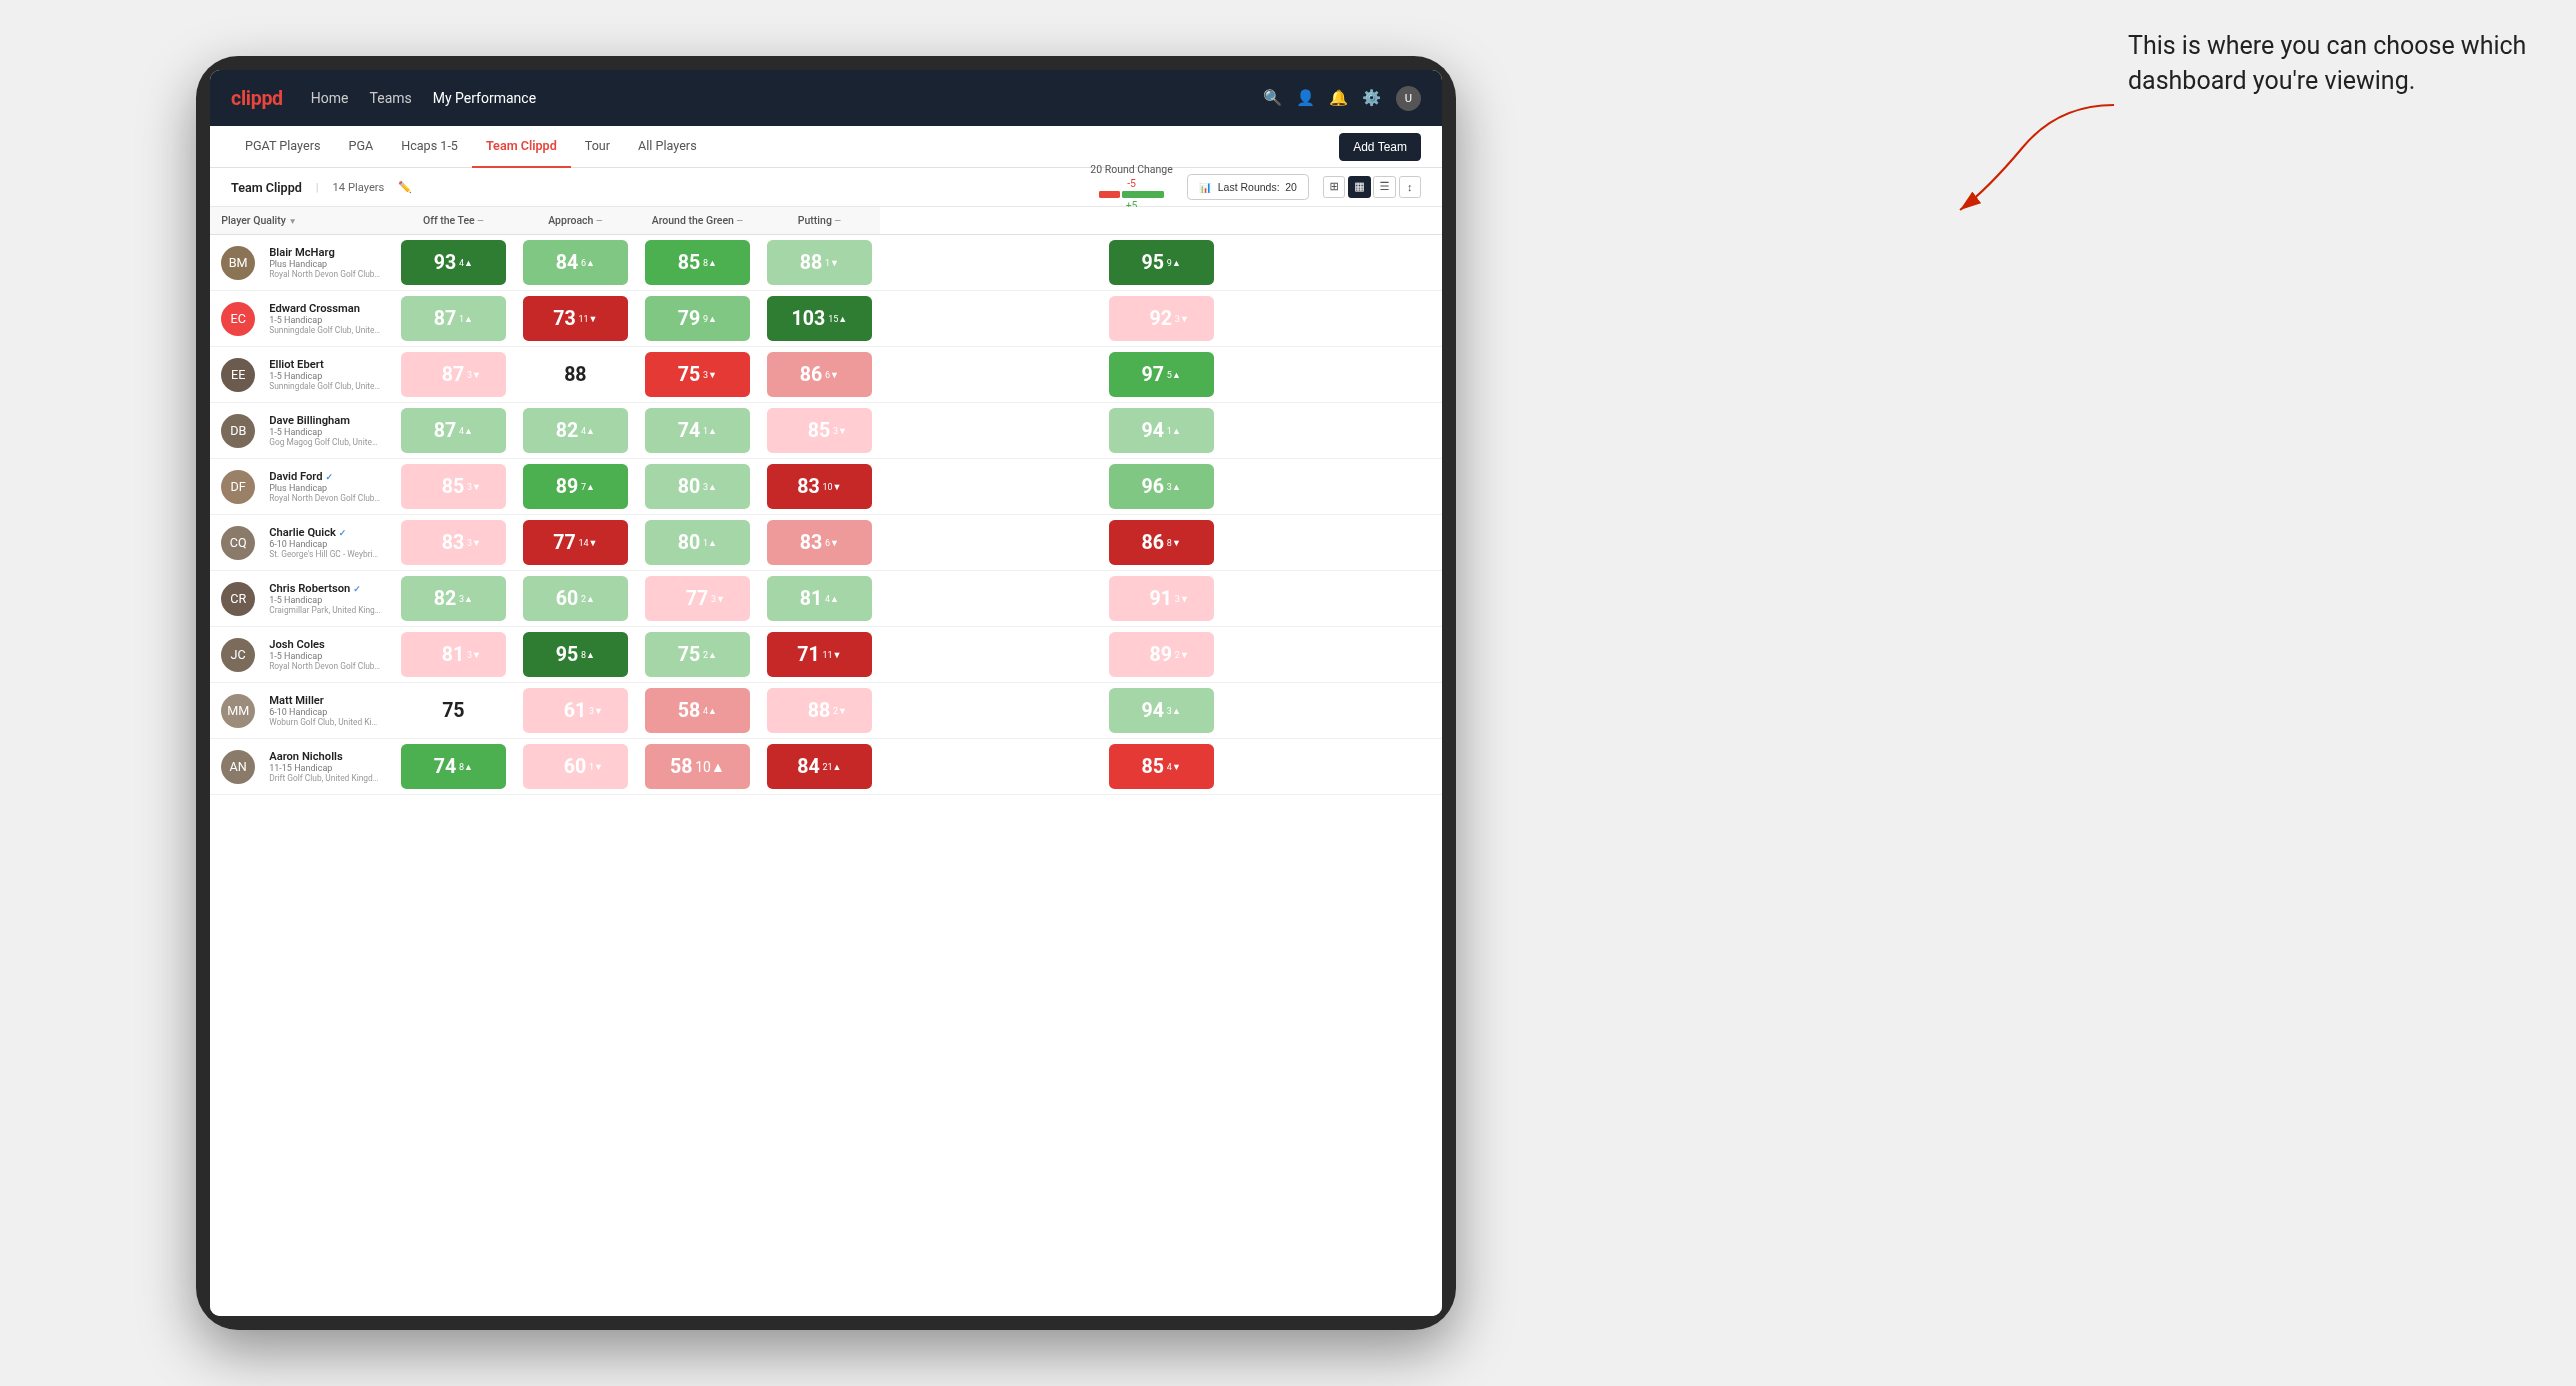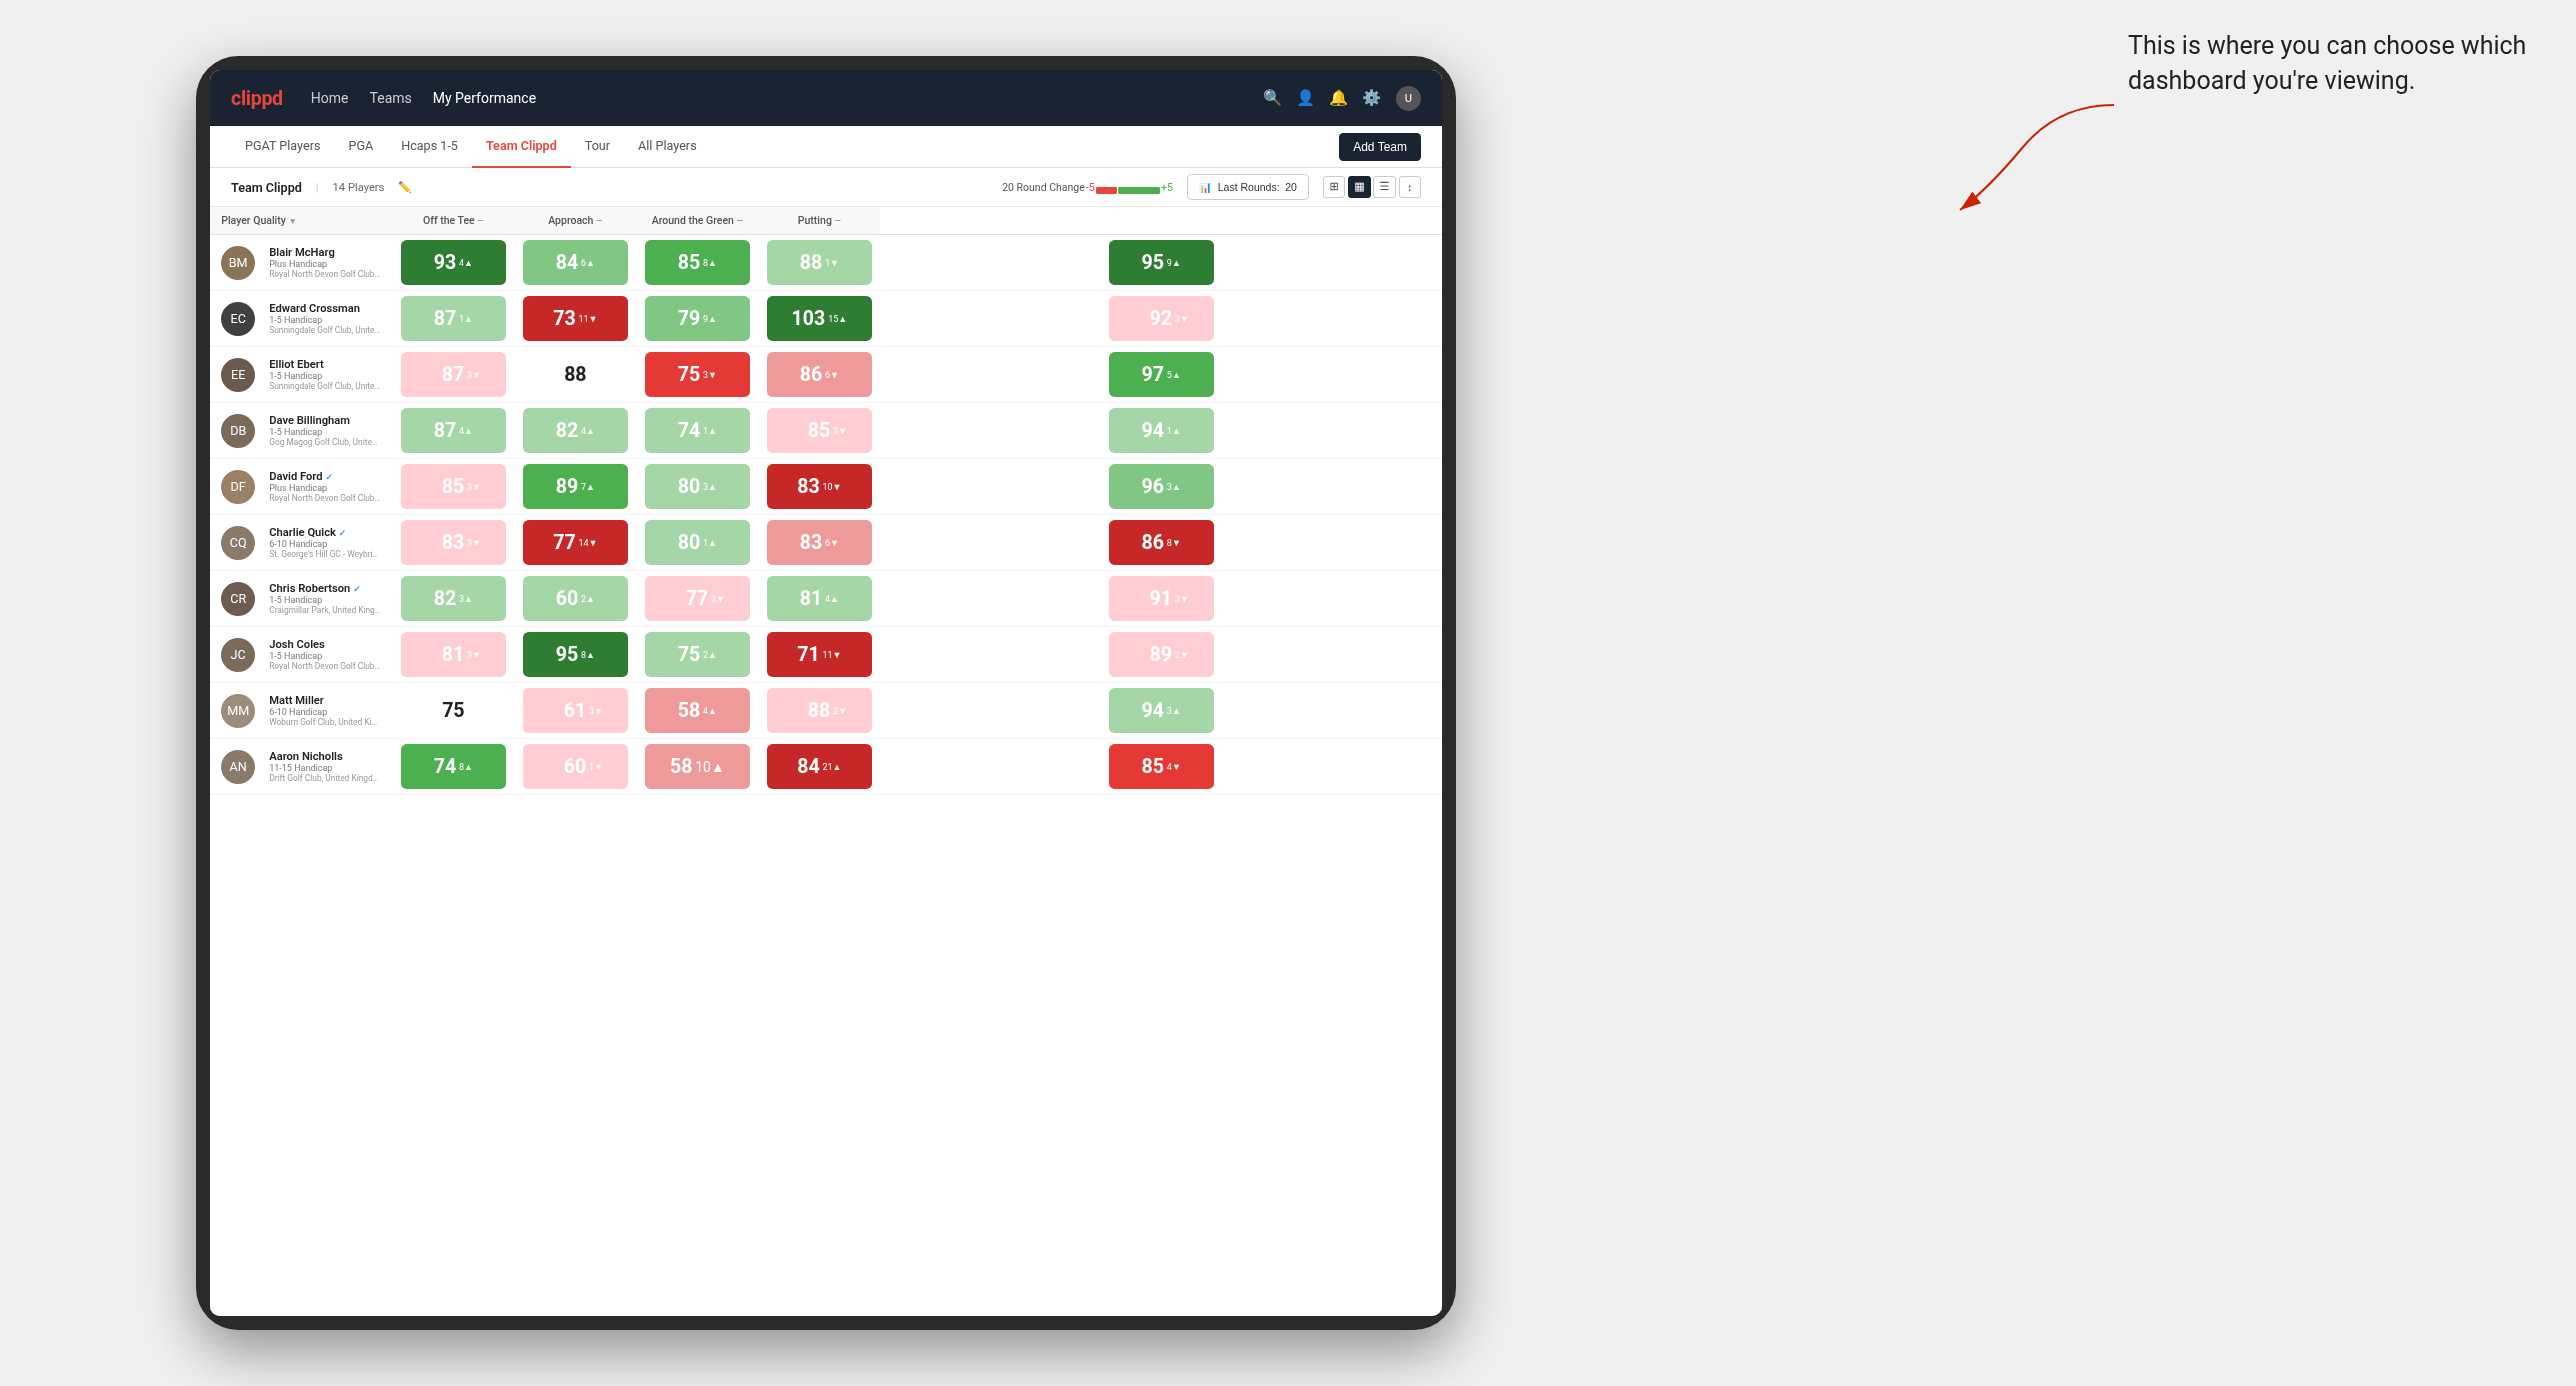"20 Round Change" .round-change { align-items: flex-end -> center; flex-direction: none -> column }
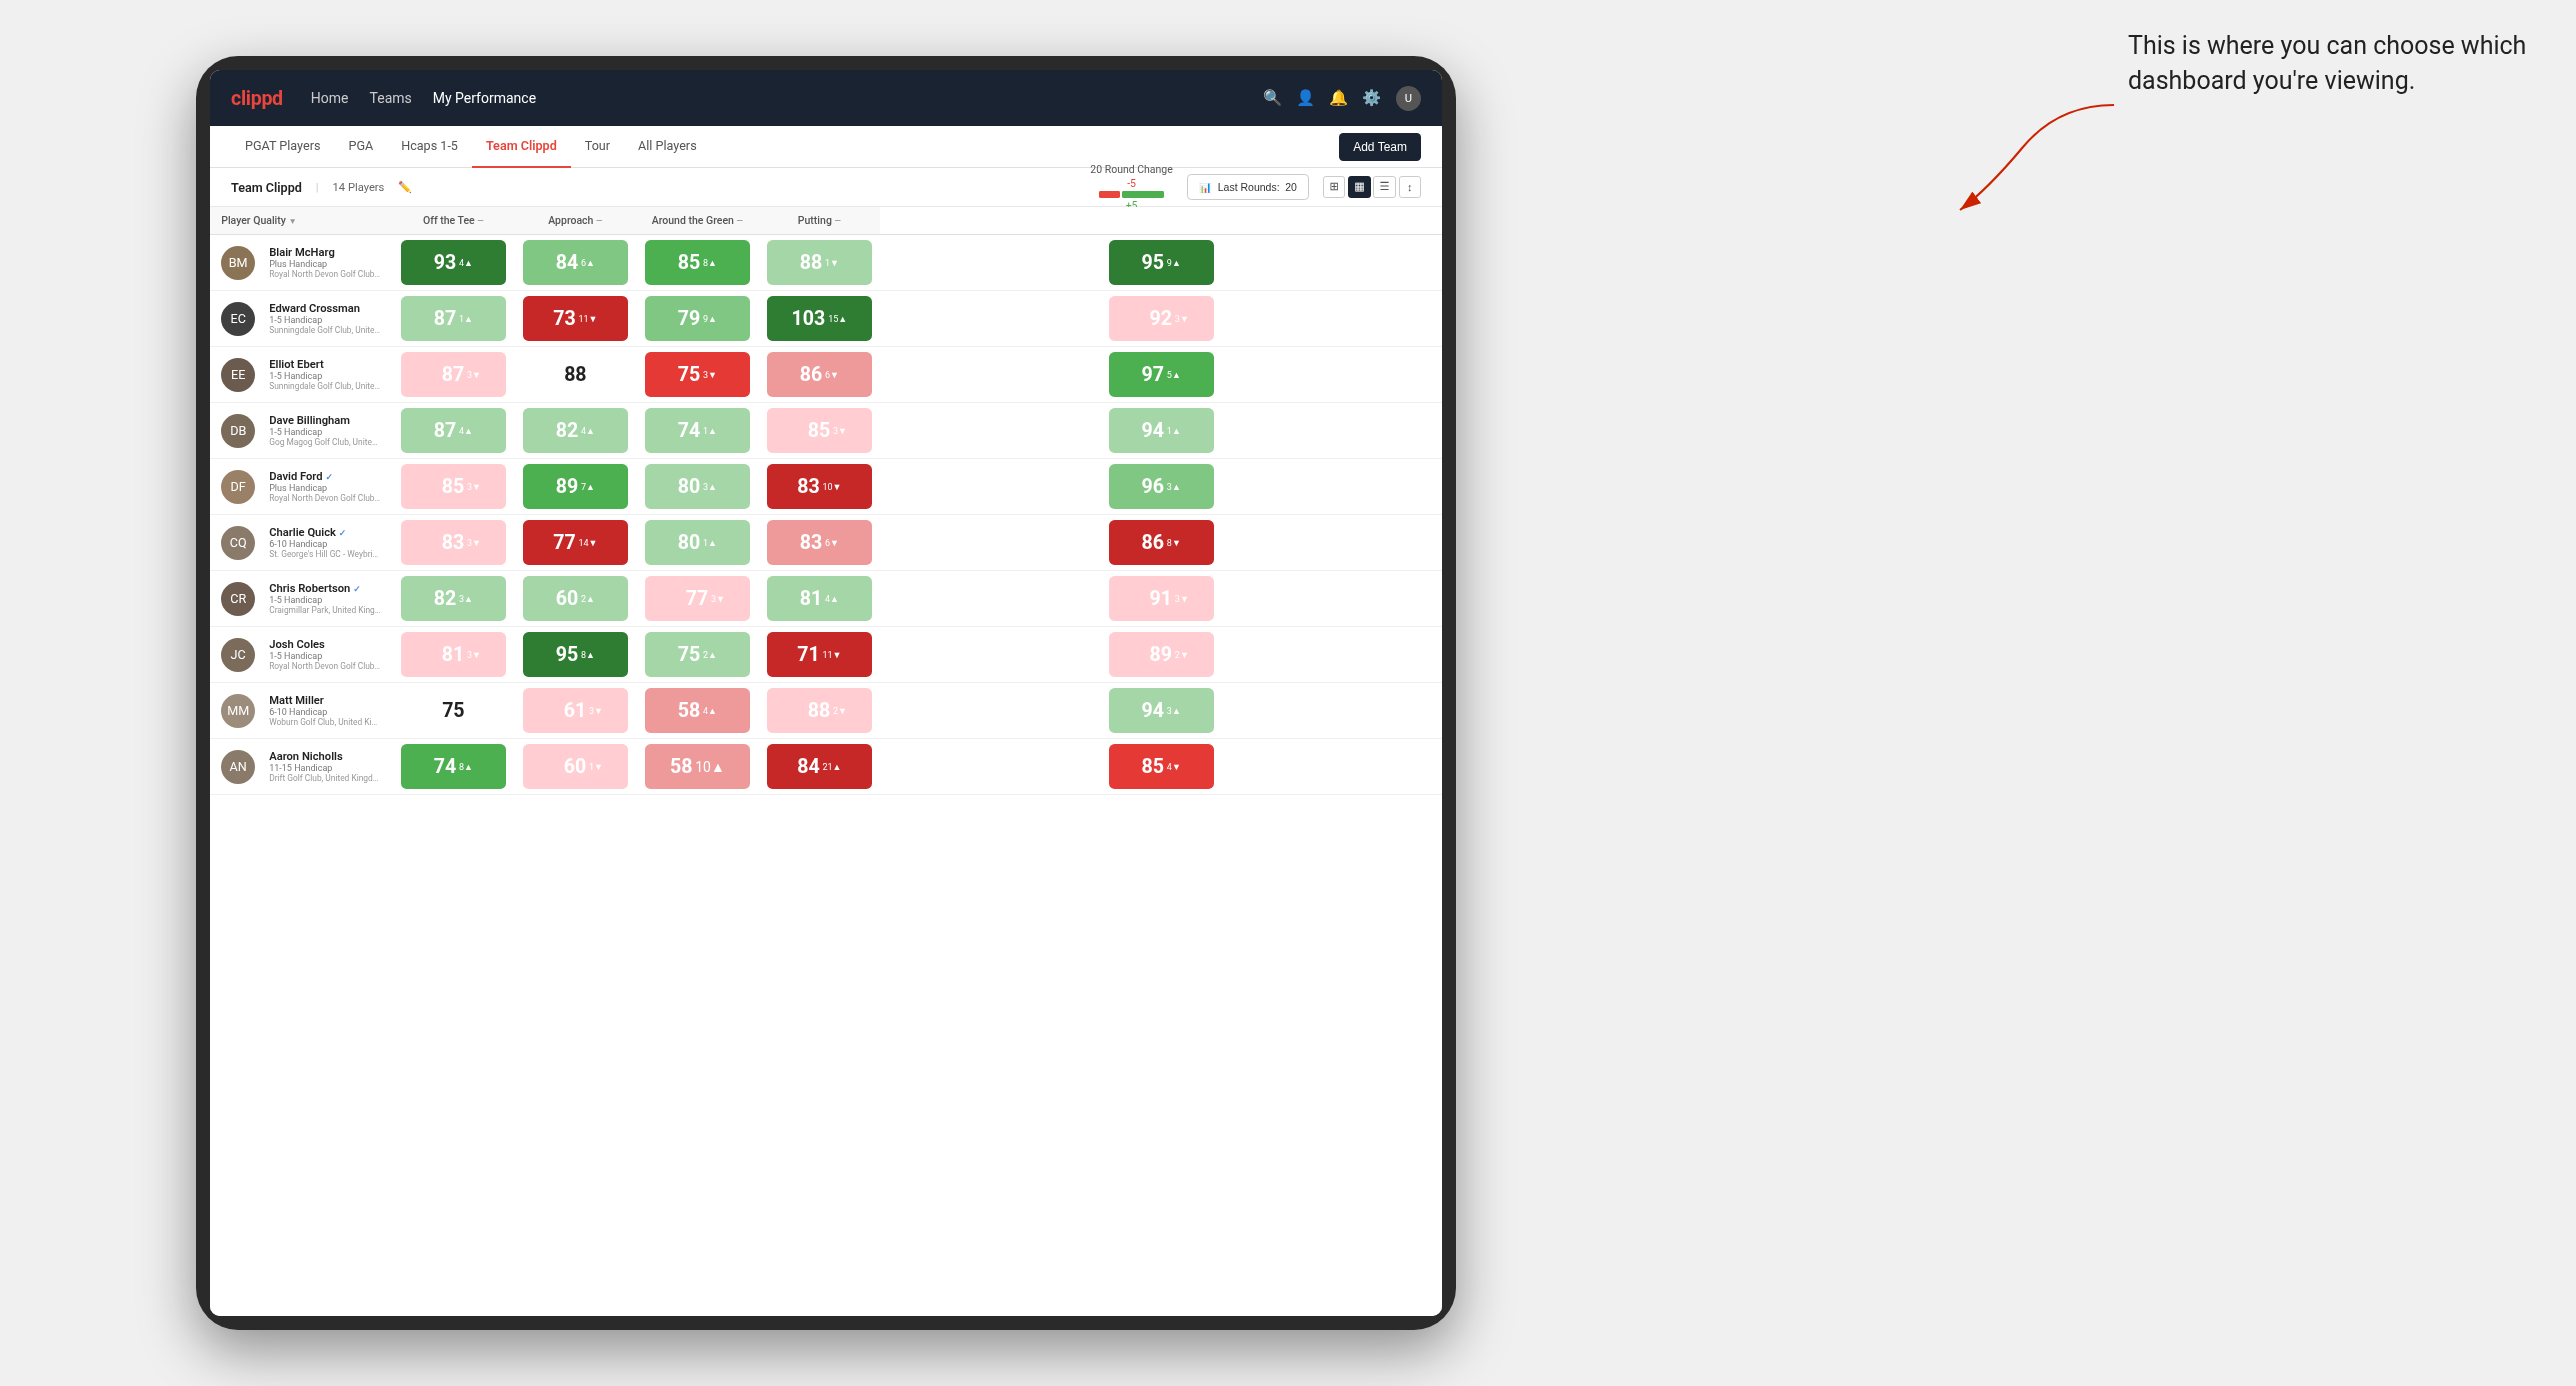"EC" div.player-avatar { background: #404040 -> #ef4444 }
